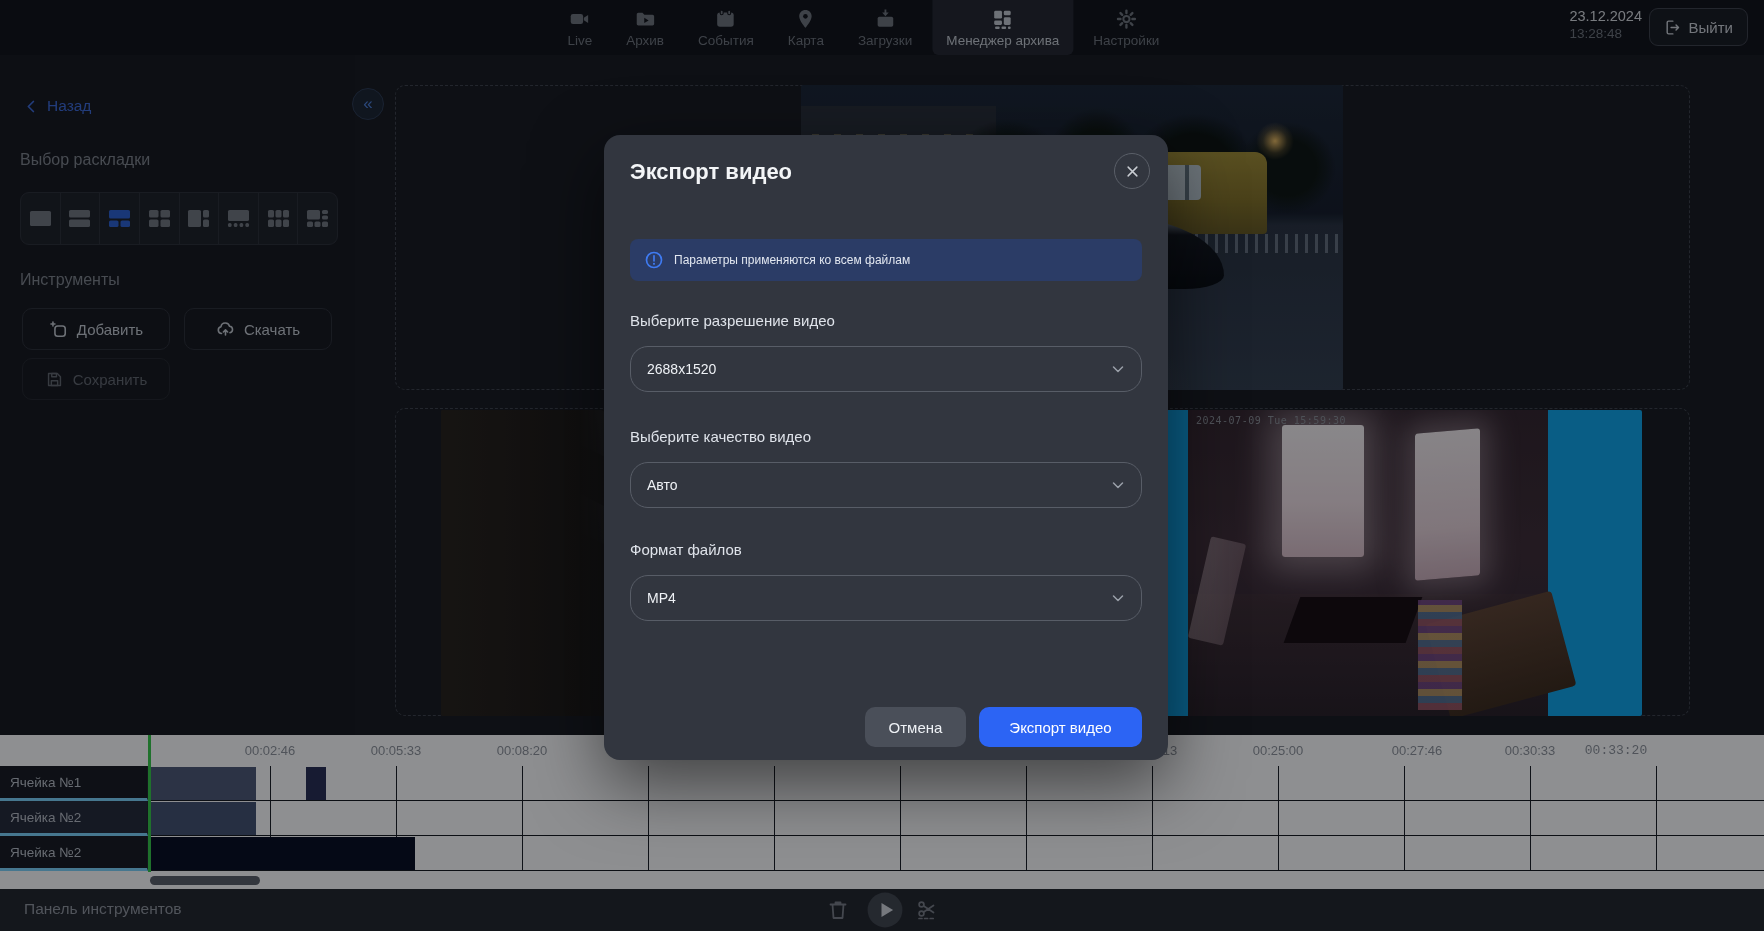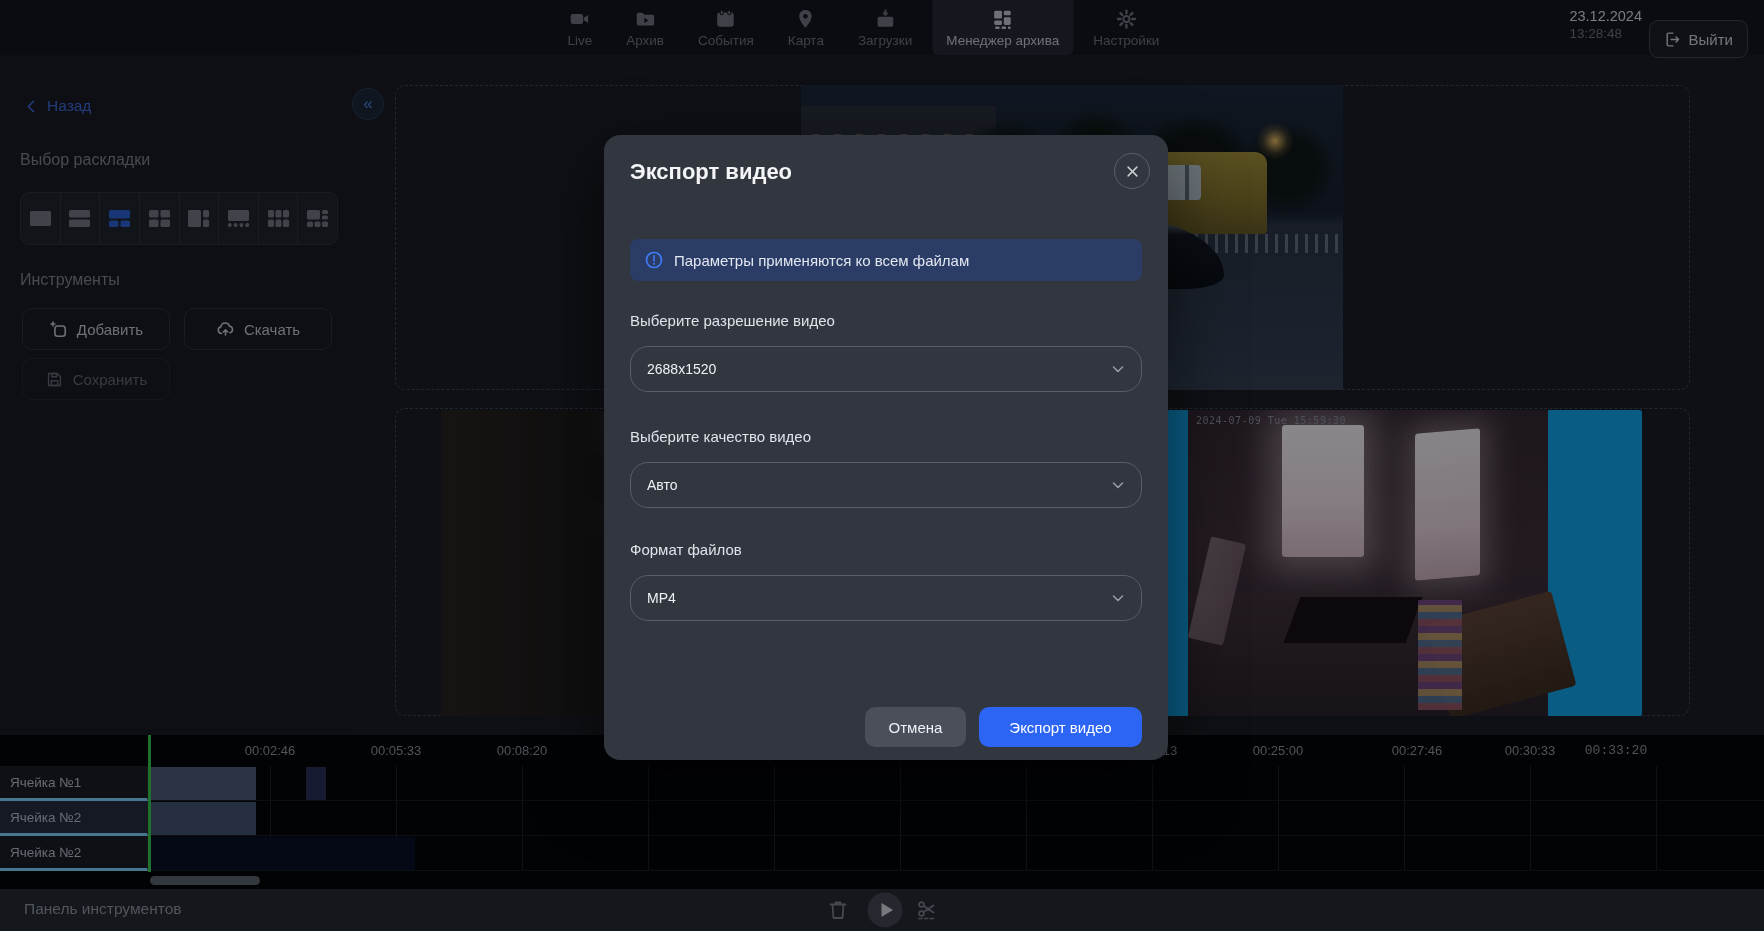"Выйти" .logout-btn { top: 20px -> 8px }
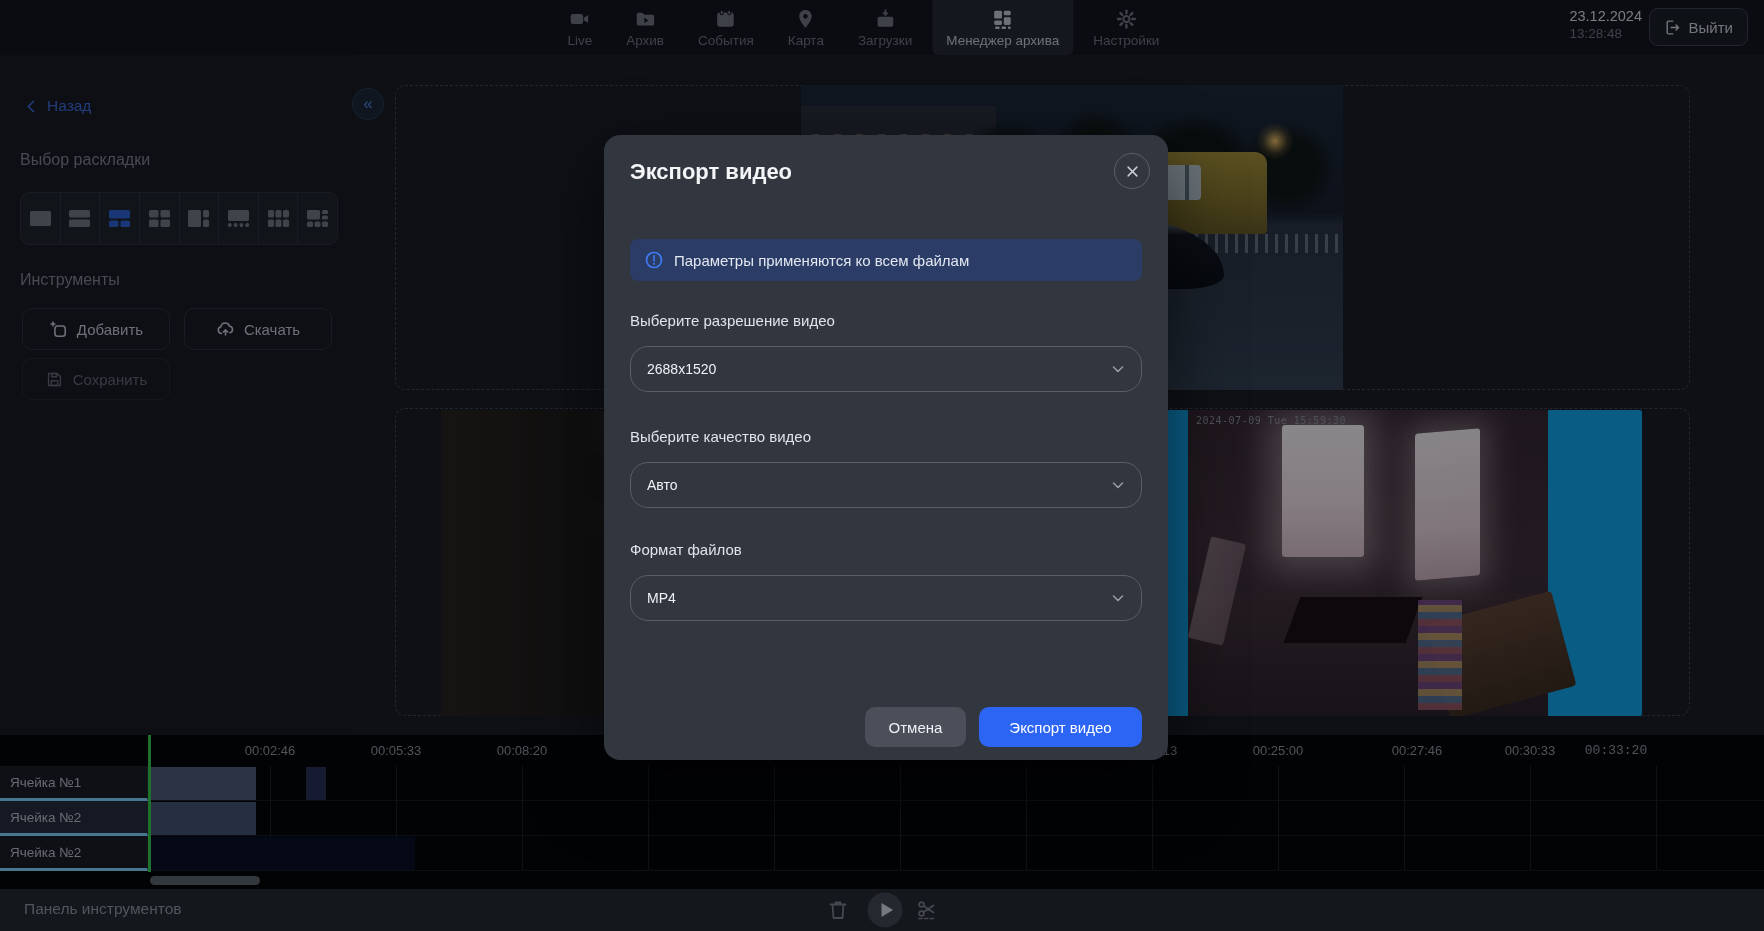"Параметры применяются ко всем файлам" .m-banner-text { font-size: 15px -> 12px }
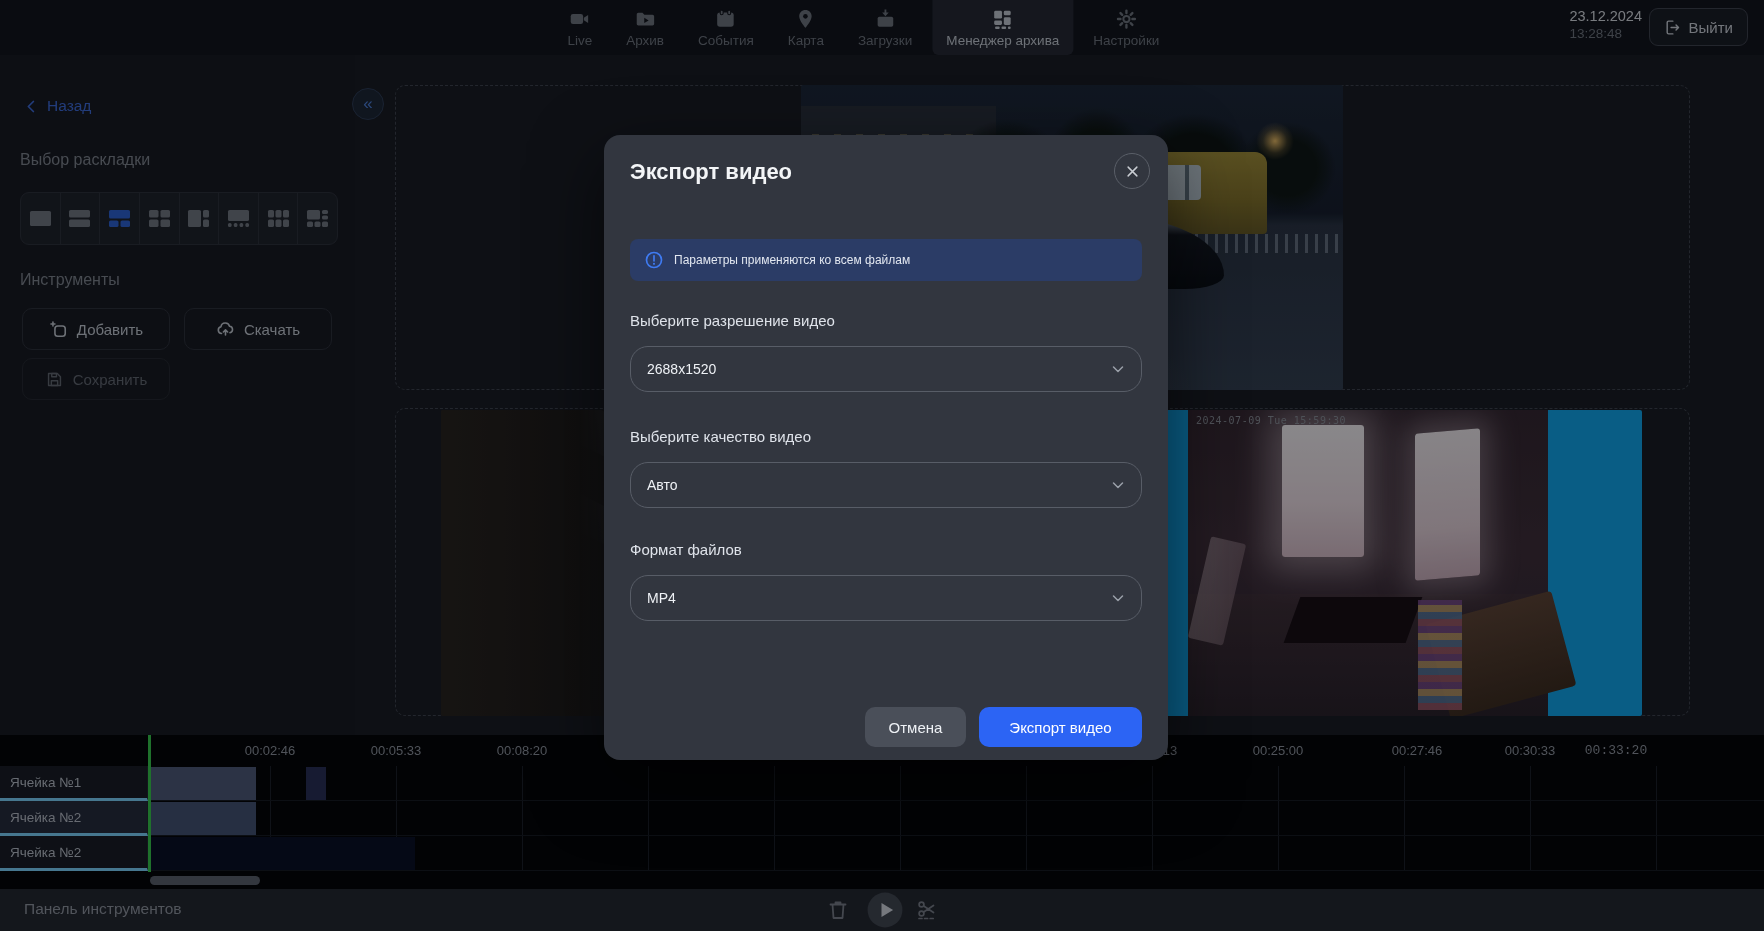"00:02:46" .timeline { background: #000000 -> #ffffff }
